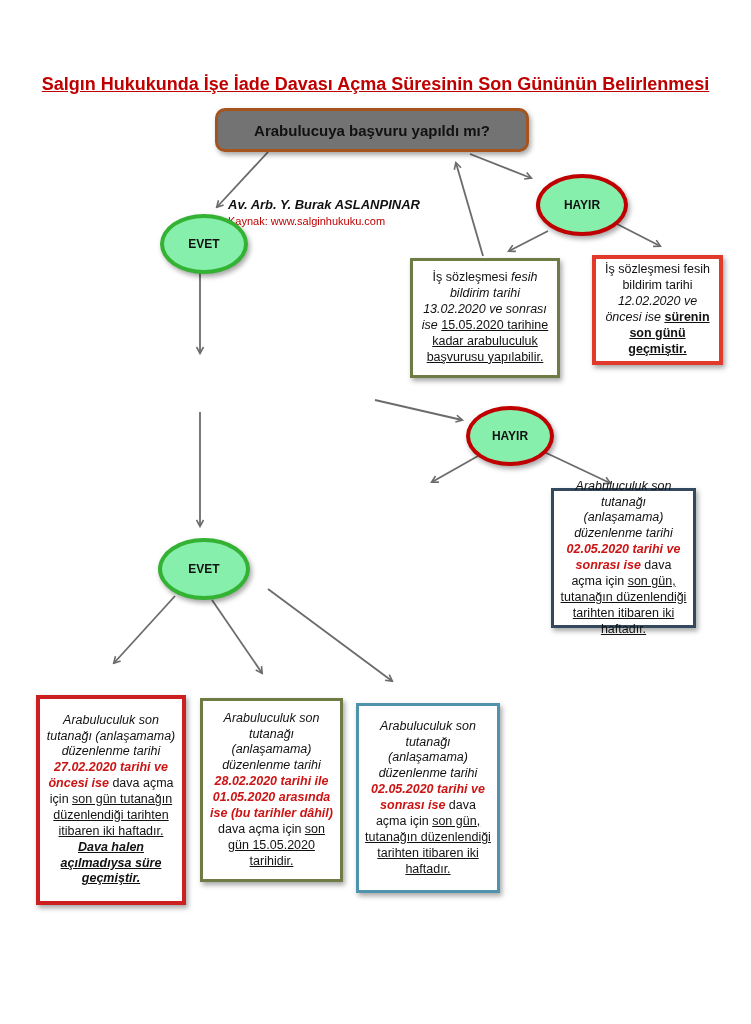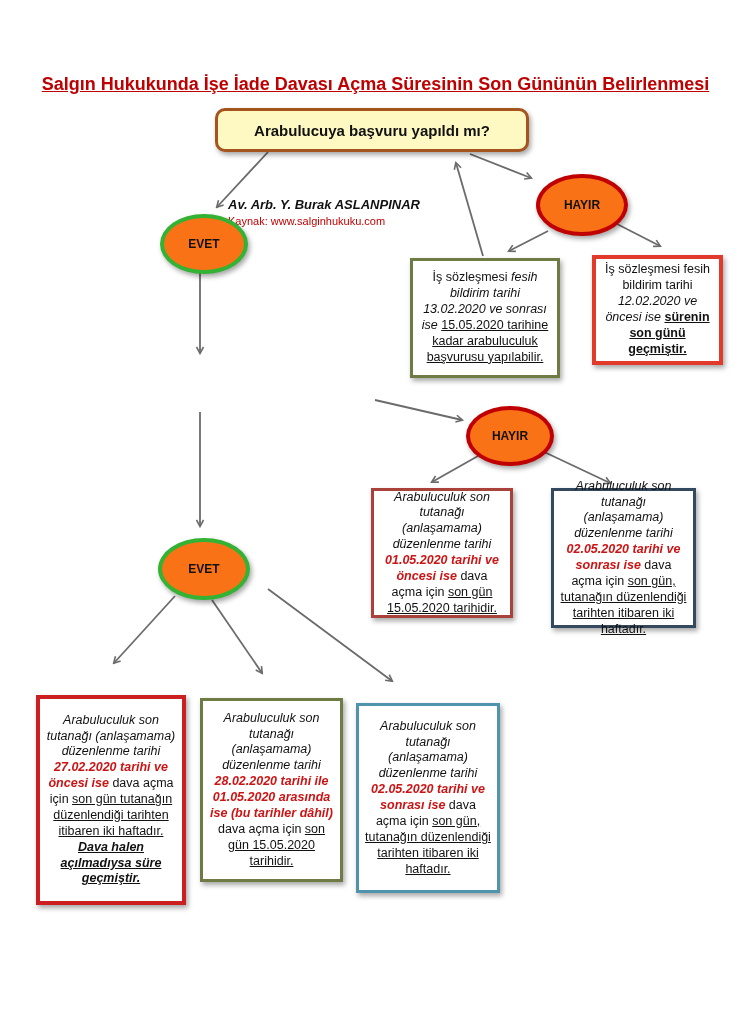"Arabulucuya başvuru yapıldı mı?" .qbox { background: #fef9c3 -> #737373 }
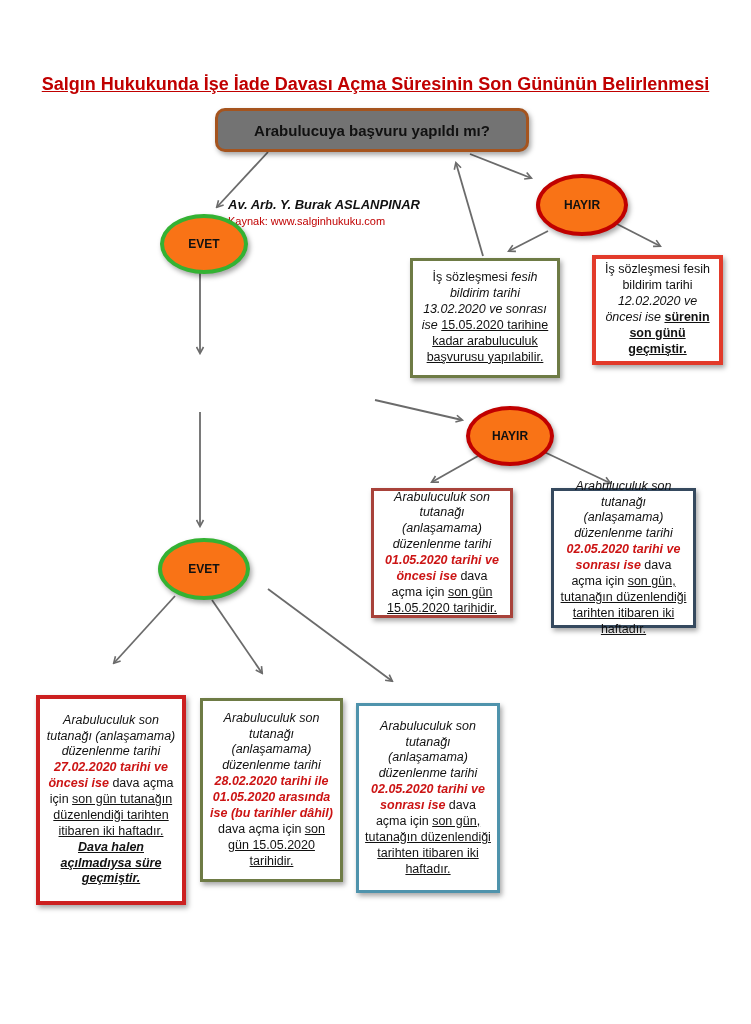"HAYIR" .ellipse { background: #f97316 -> #86efac }
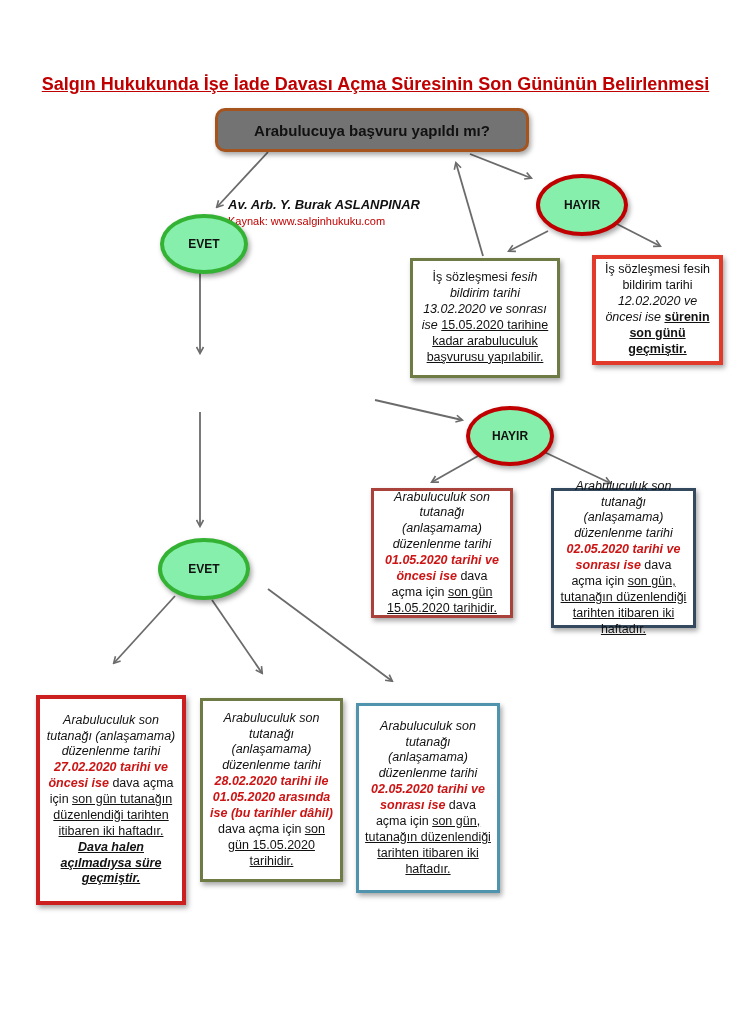"Arabuluculuk son tutanağı (anlaşamama) düzenlenme tarihi 01.05.2020" div.infobox { html: <div> <div> <span>Arabuluculuk son tutanağı (anlaşamama) düzenlenme tarihi </span><span>01.05.2020 tarihi ve öncesi ise </span><span>dava açma için </span><span>son gün 15.05.2020 tarihidir.</span> </div> </div> -> none }
